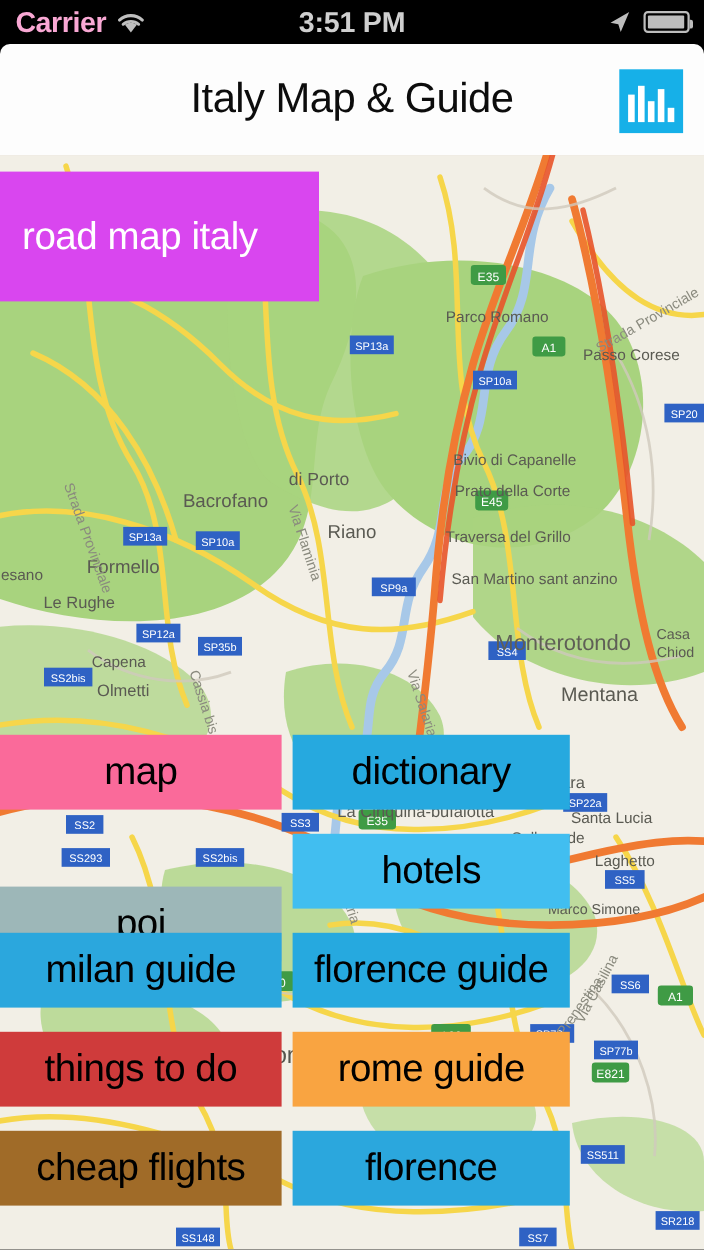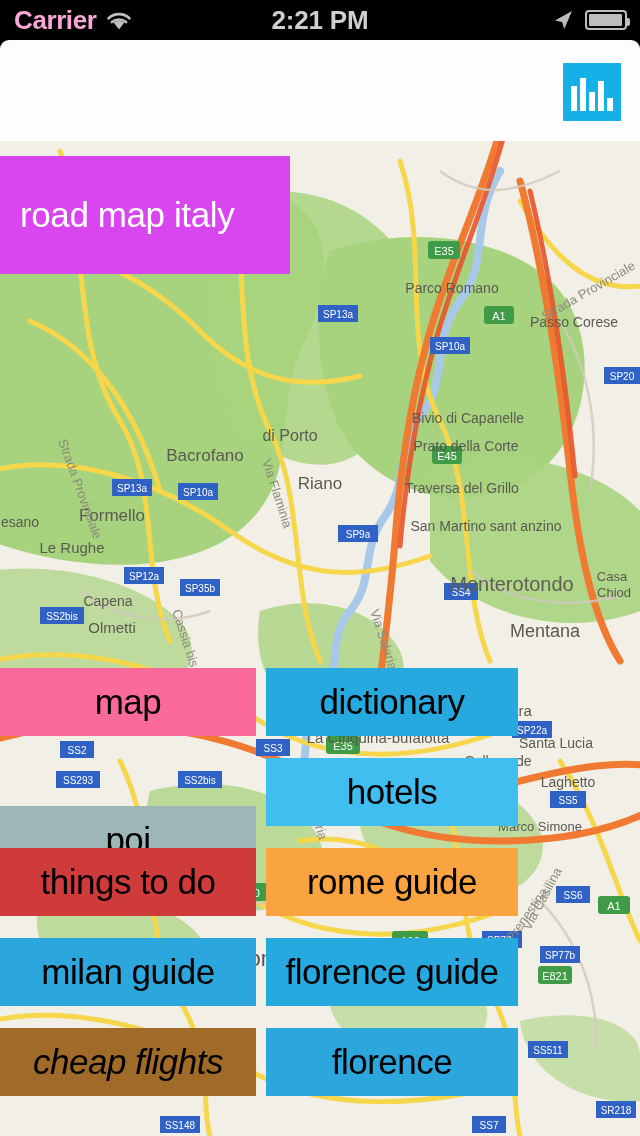"2:21 PM" div { text: 2:21 -> 3:51 }
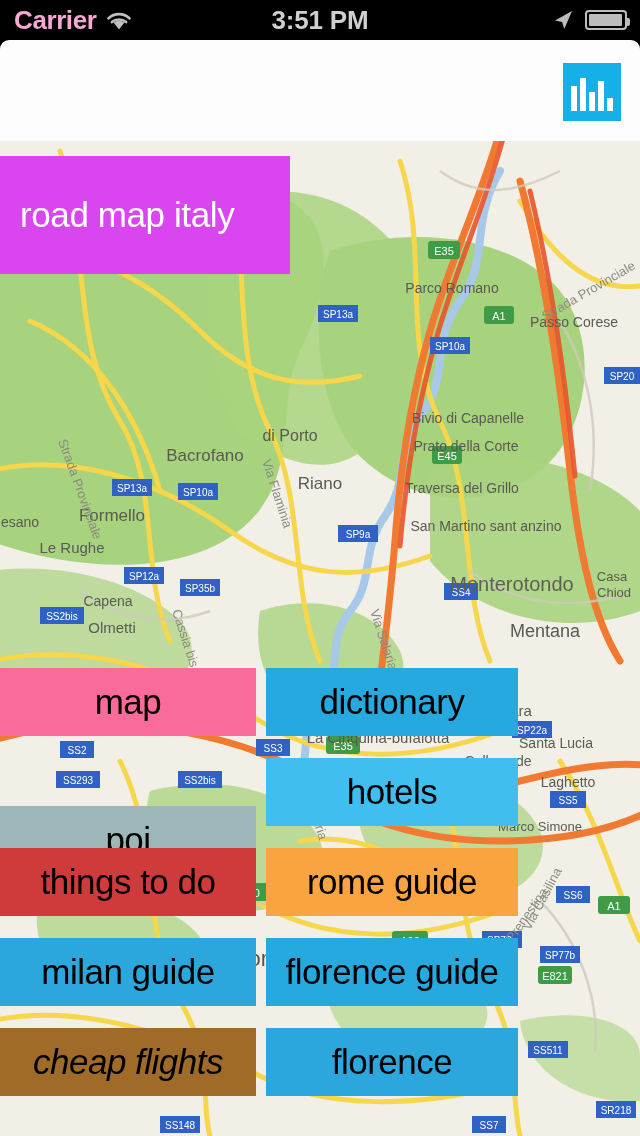"Italy Map & Guide" div { html: none -> <div>Italy Map &amp; Guide</div> }
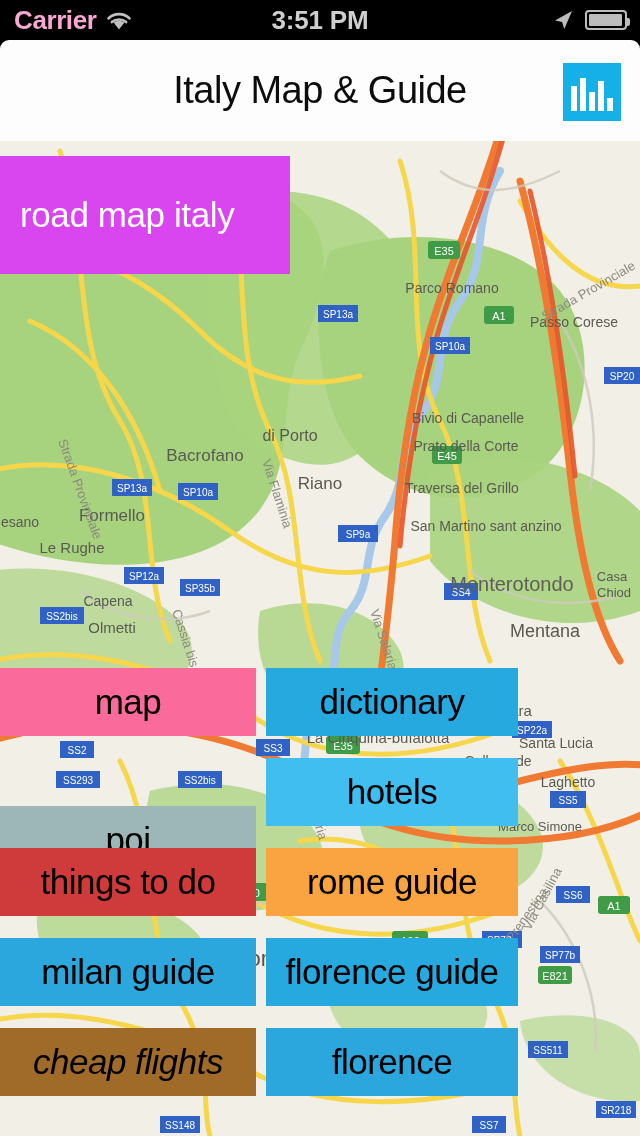"things to do" div.grid-row { order: before "milan guide" -> after "milan guide" }
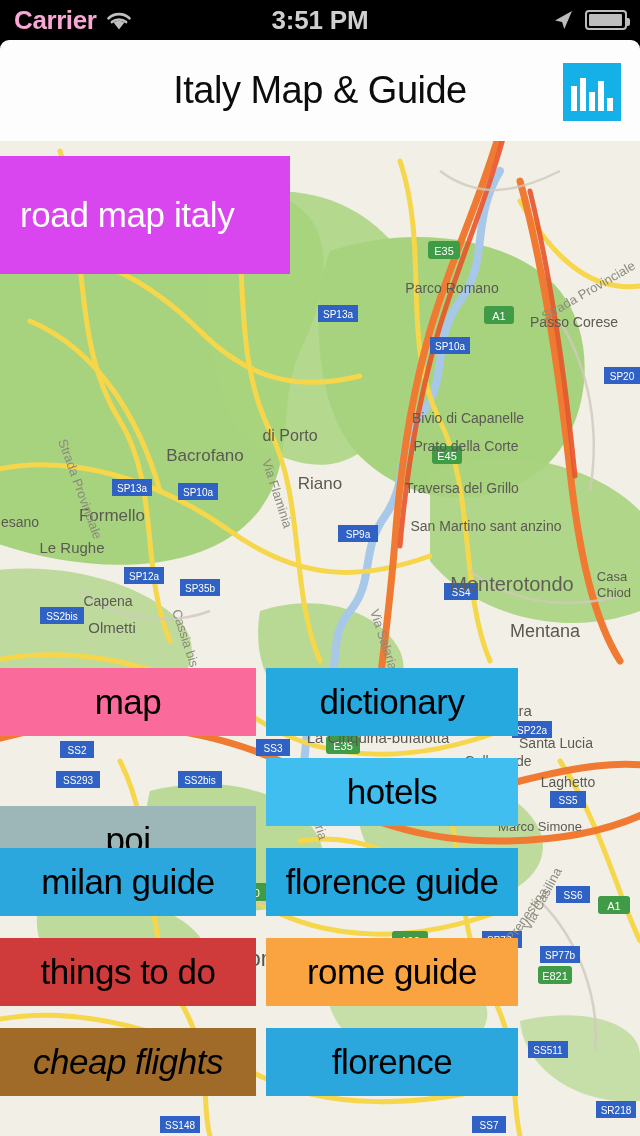"cheap flights" div.tile { font-style: italic -> none }
